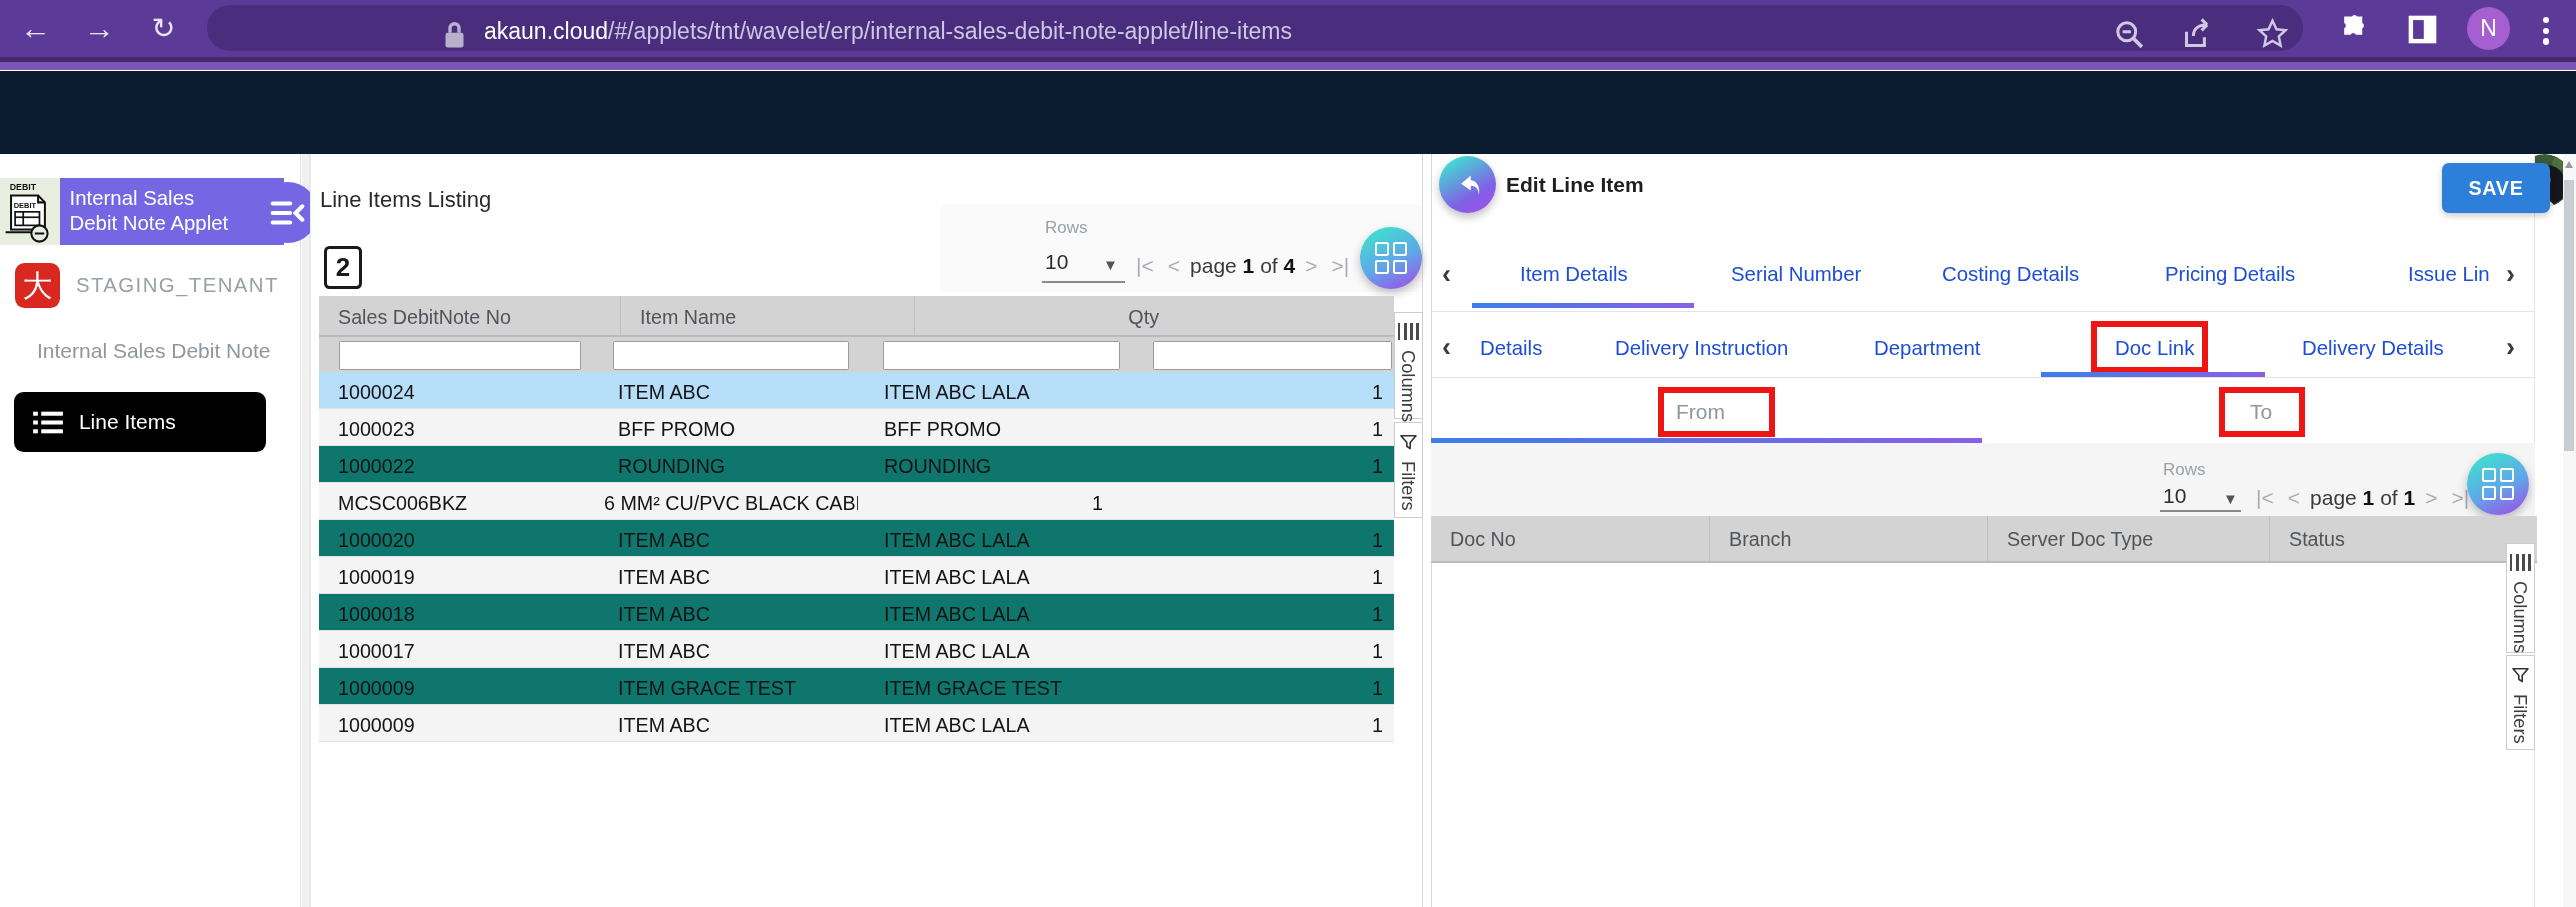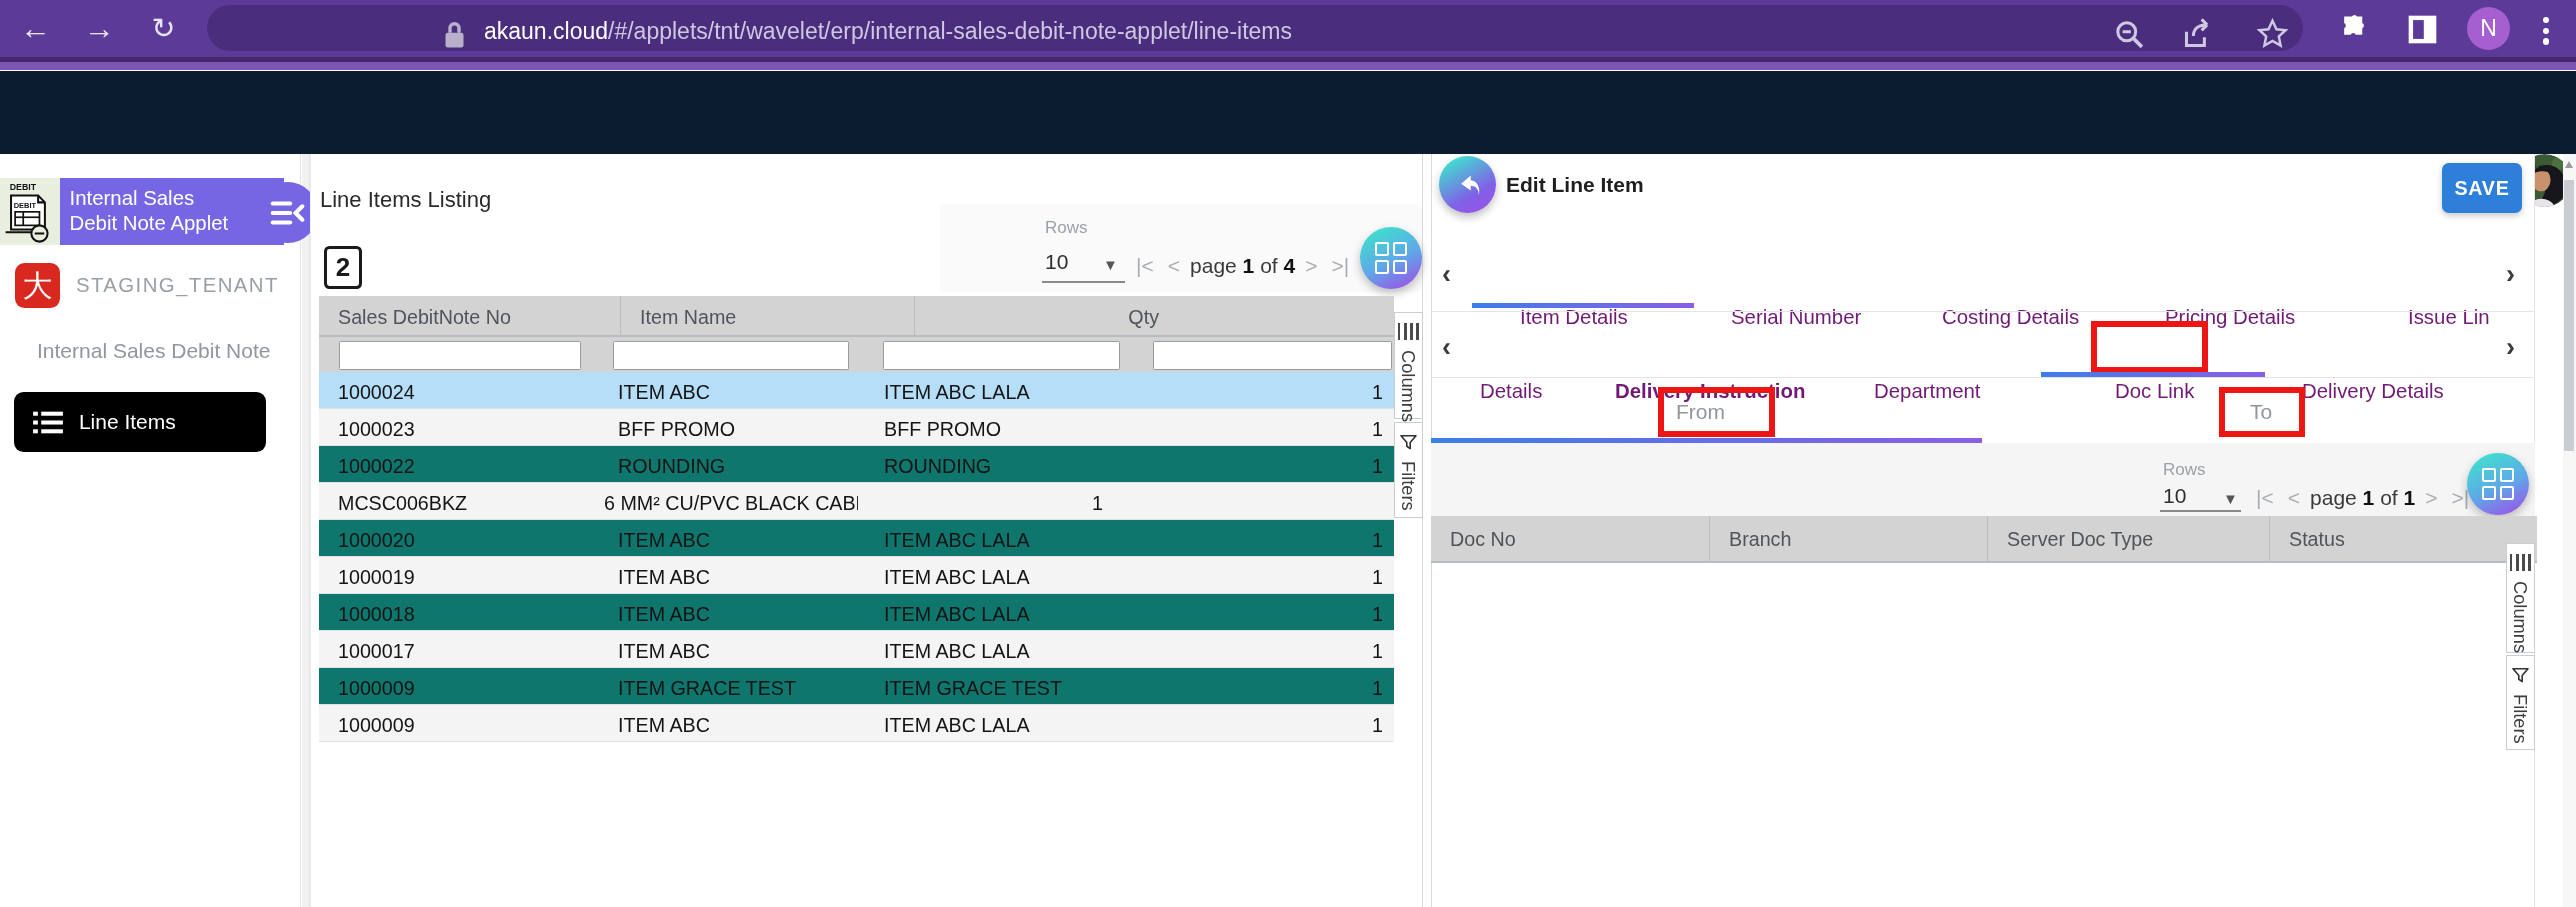"SAVE" #save-btn { width: 80px -> 108px }
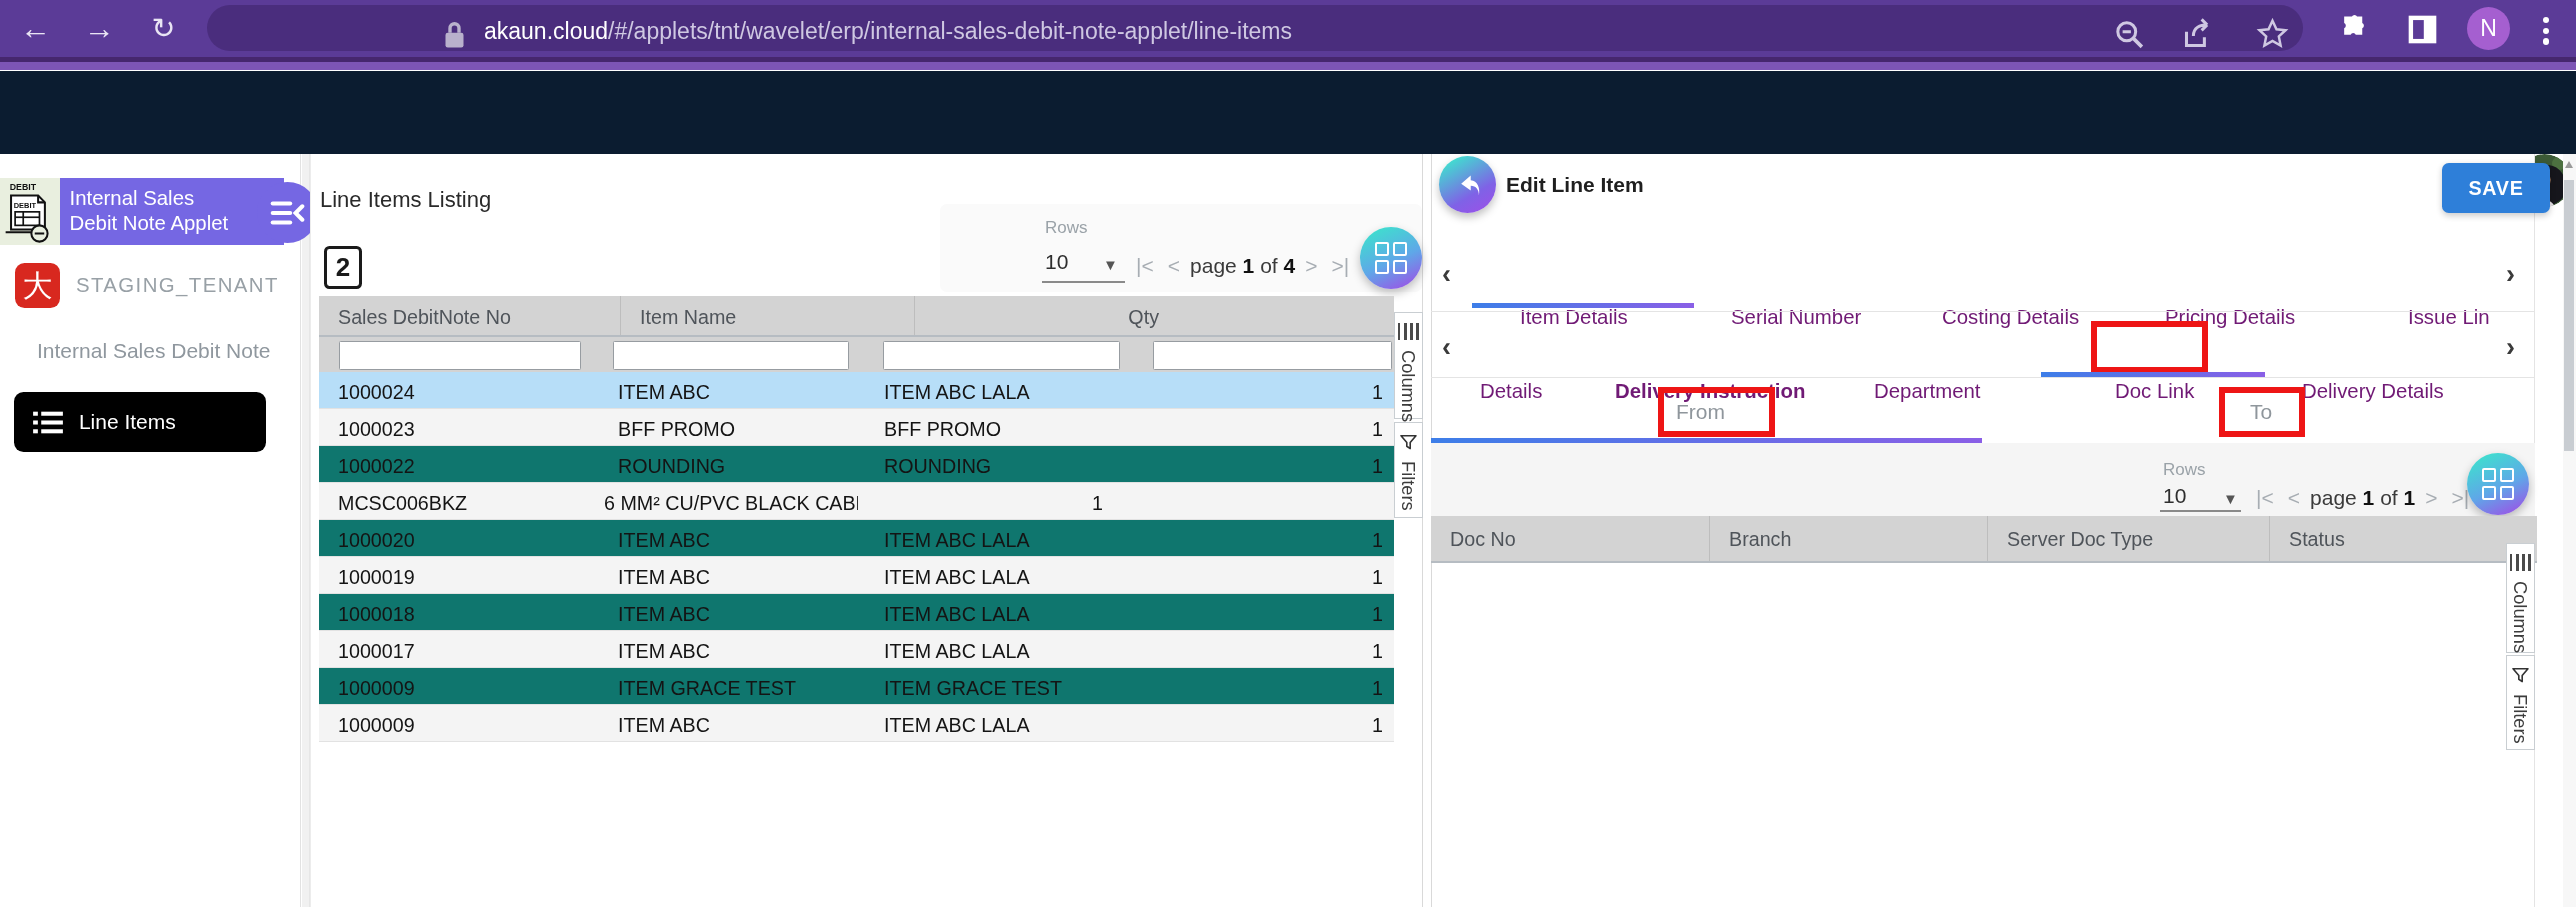"Item Details" .tab-label { color: #701a75 -> #1d4ed8; margin-top: 43px -> none }
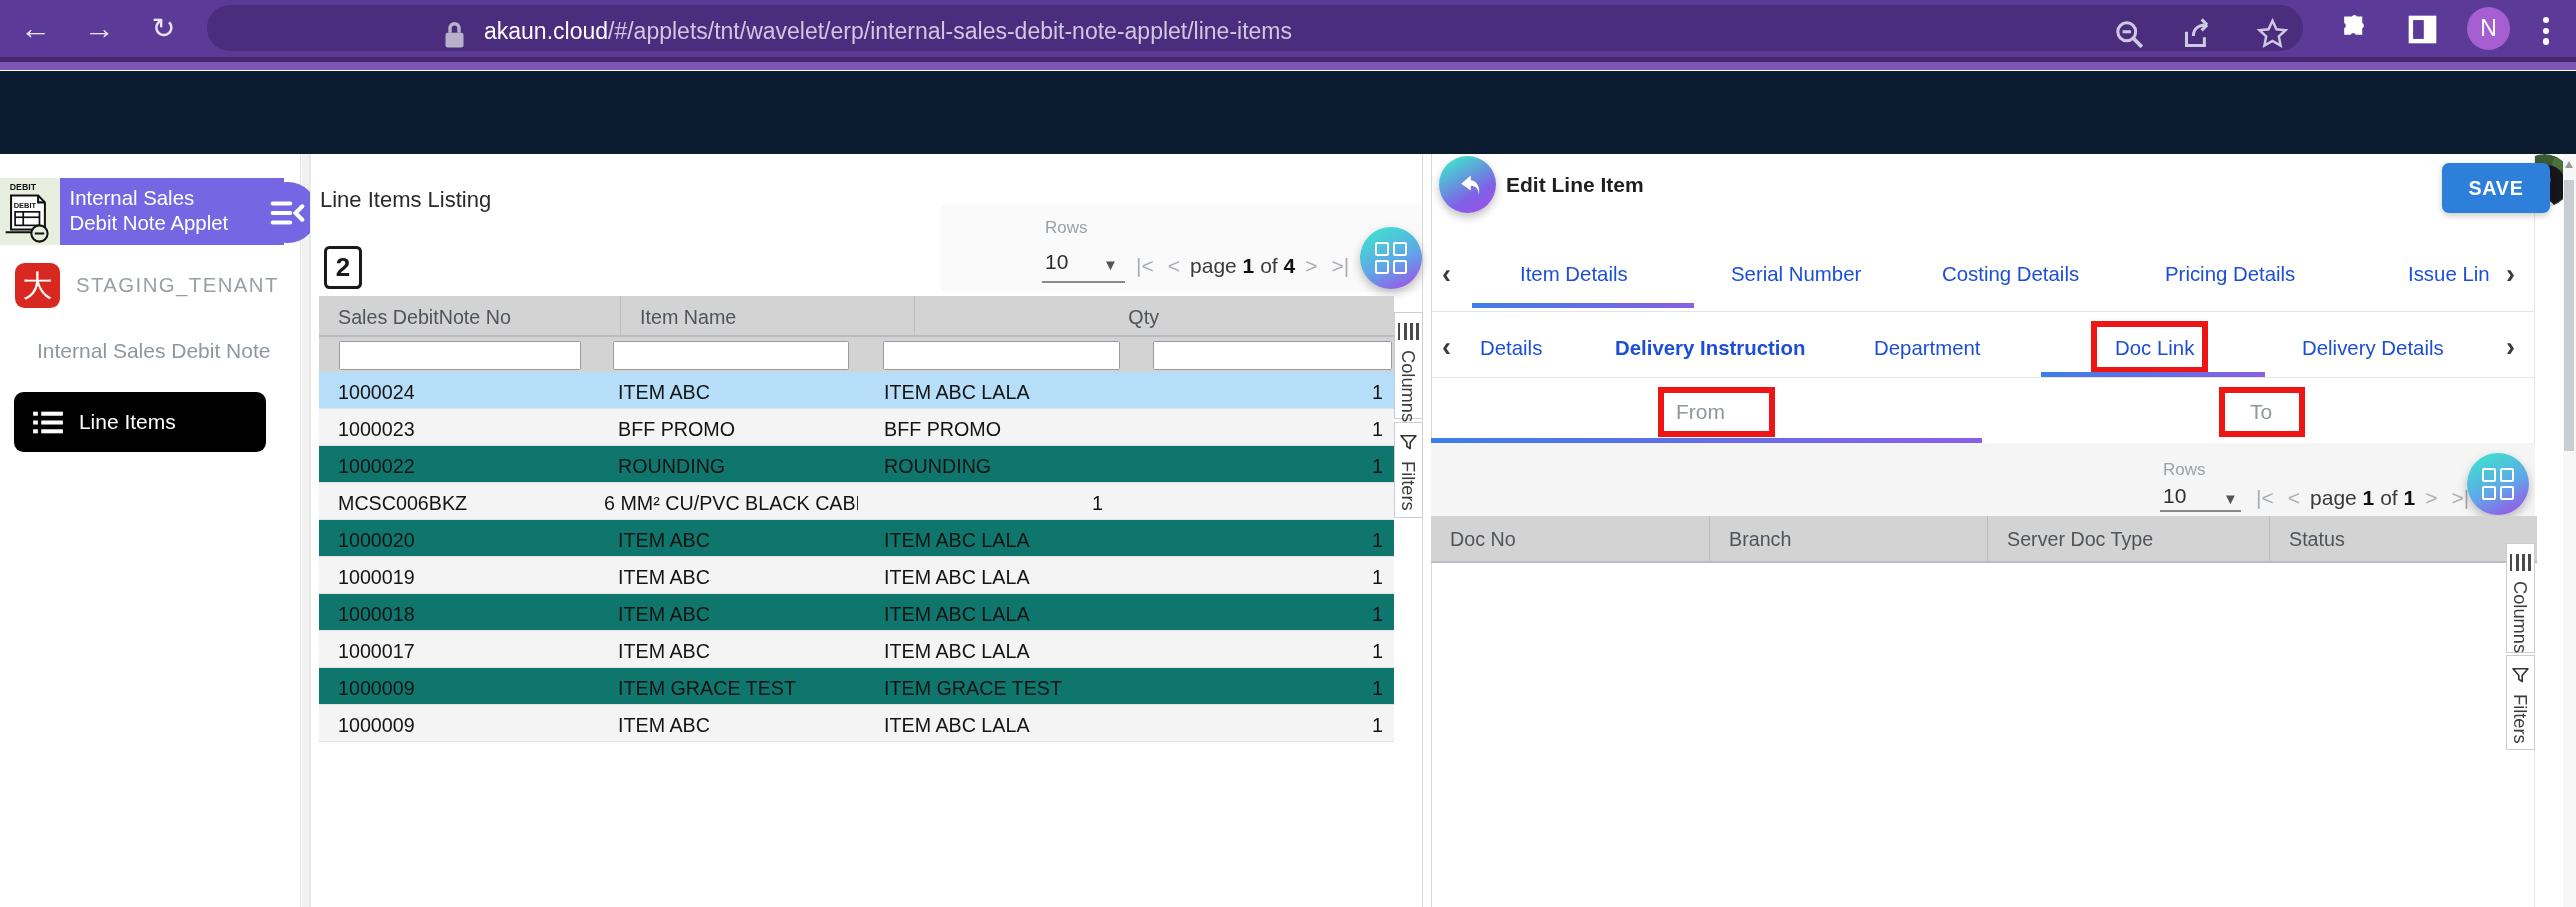"Delivery Instruction" #stab1 { font-weight: bold -> none }
